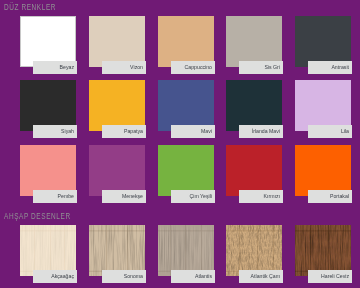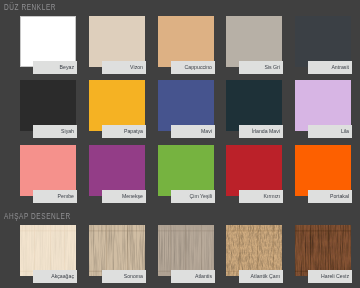"DÜZ RENKLER" .page { background: #404040 -> #701a75 }
